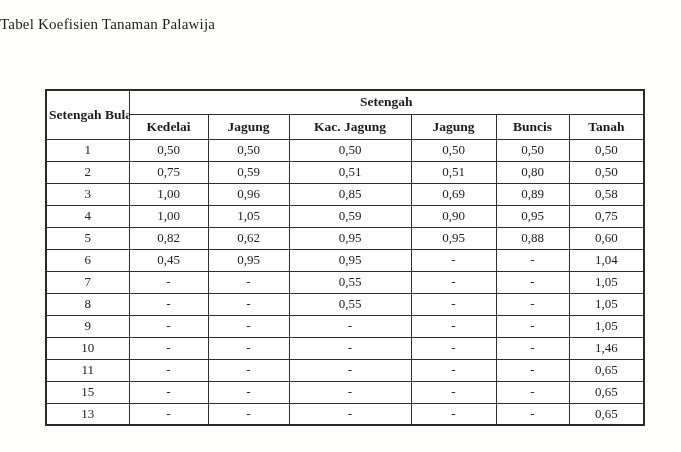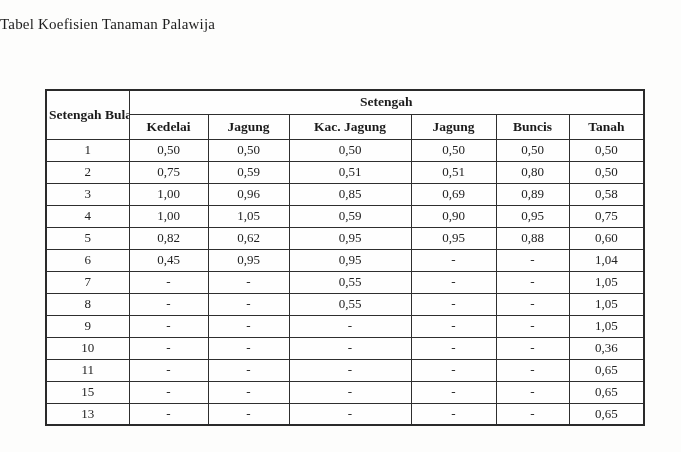"0,36" td { text: 0,36 -> 1,46 }
